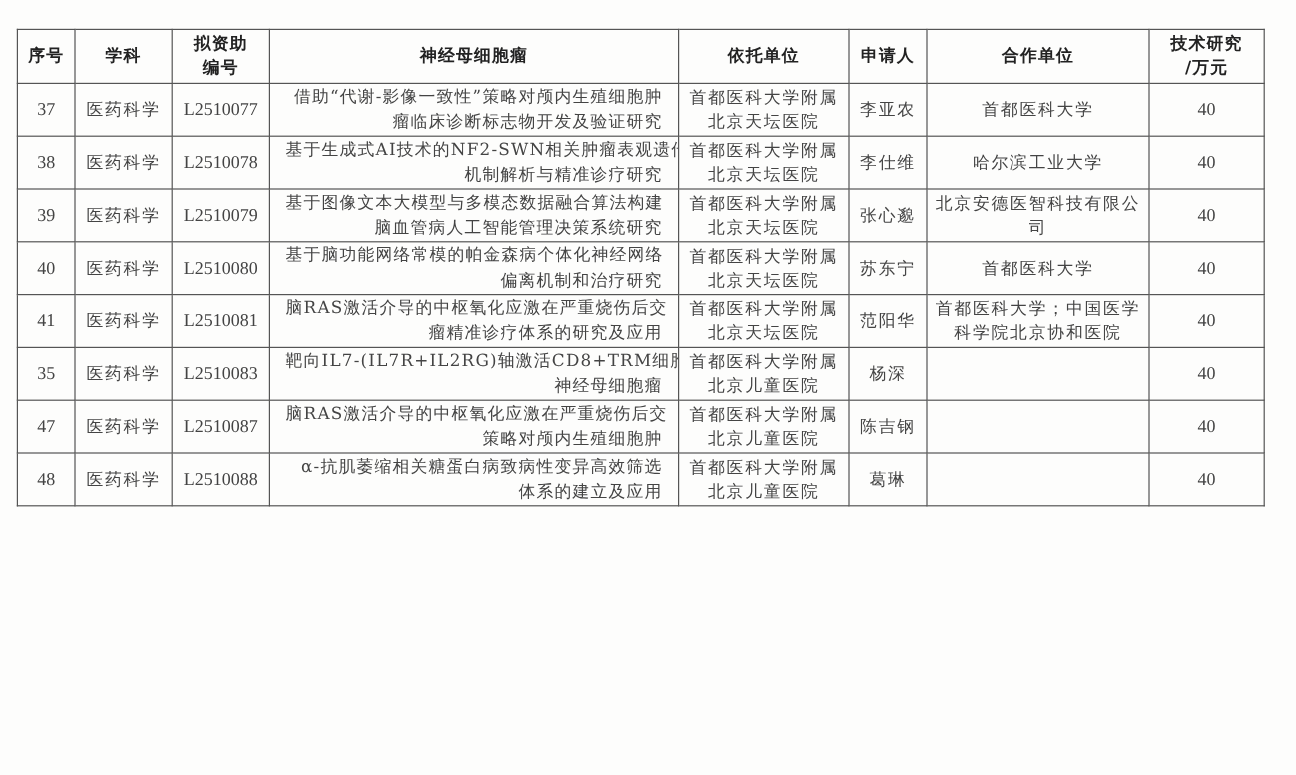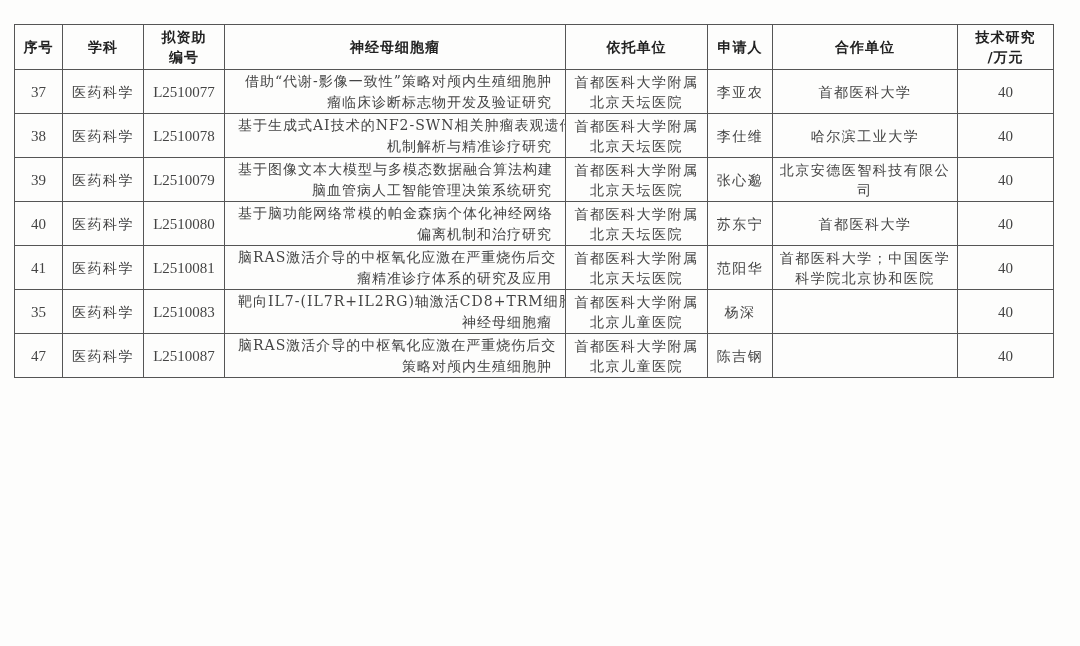"48" tr { html: none -> <tr> <td>48</td> <td>医药科学</td> <td>L2510088</td> <td> <span>α-抗肌萎缩相关糖蛋白病致病性变异高效筛选</span> <span>体系的建立及应用</span> </td> <td> <span>首都医科大学附属</span> <span>北京儿童医院</span> </td> <td>葛琳</td> <td> </td> <td>40</td> </tr> }
